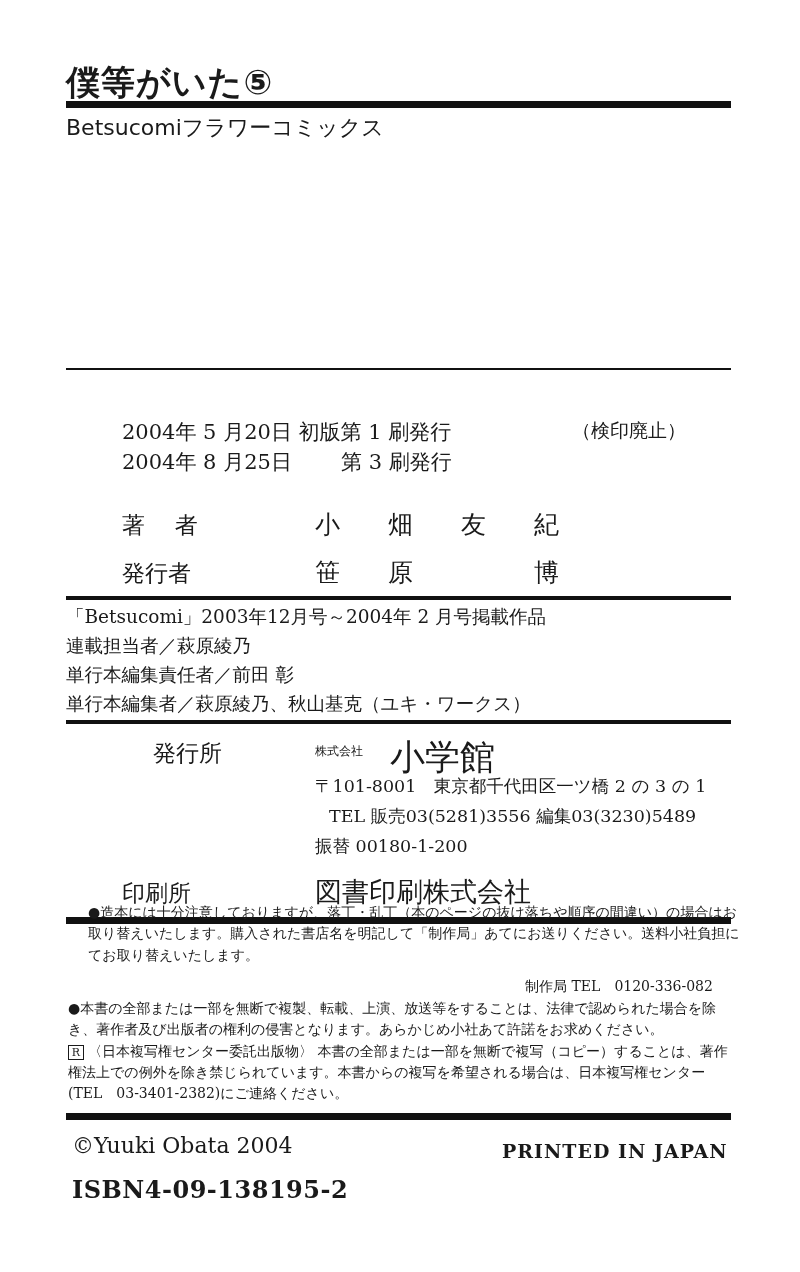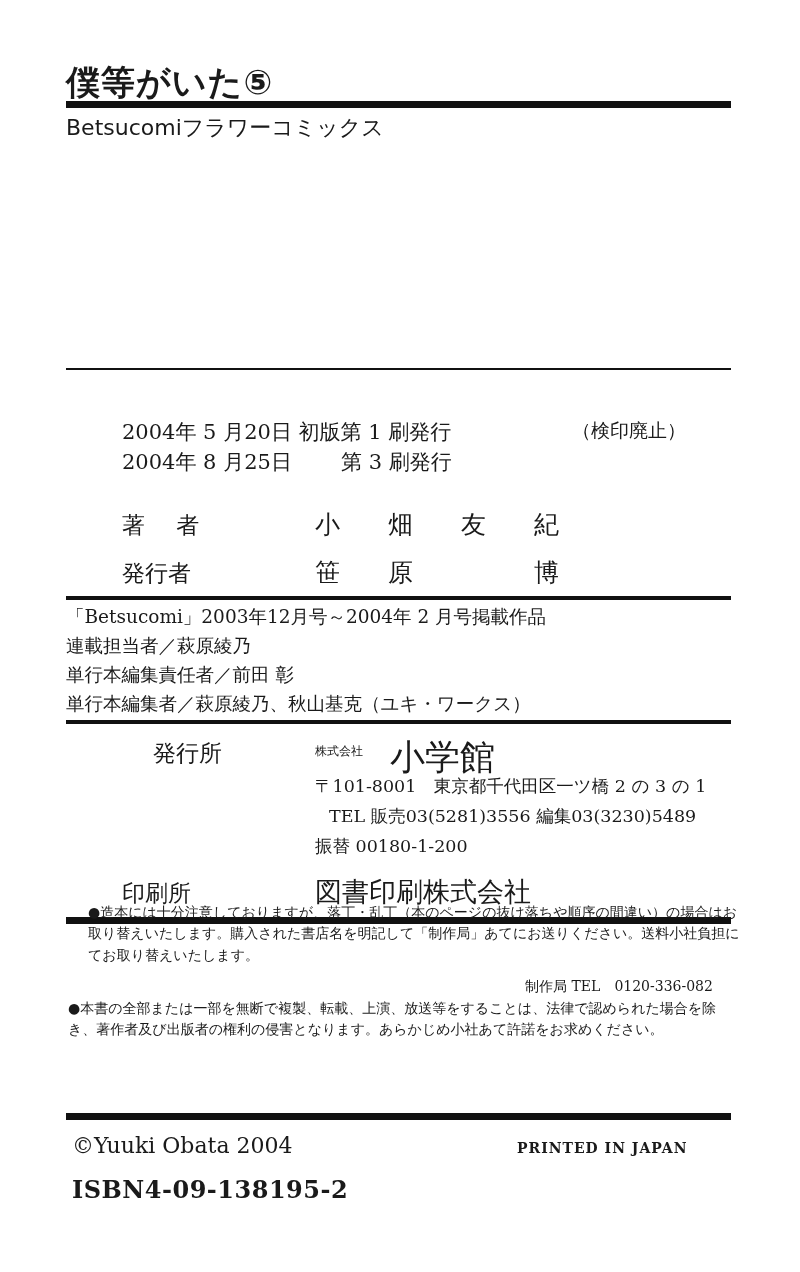"著 者" div.abs { font-family: none -> Liberation Serif, serif }
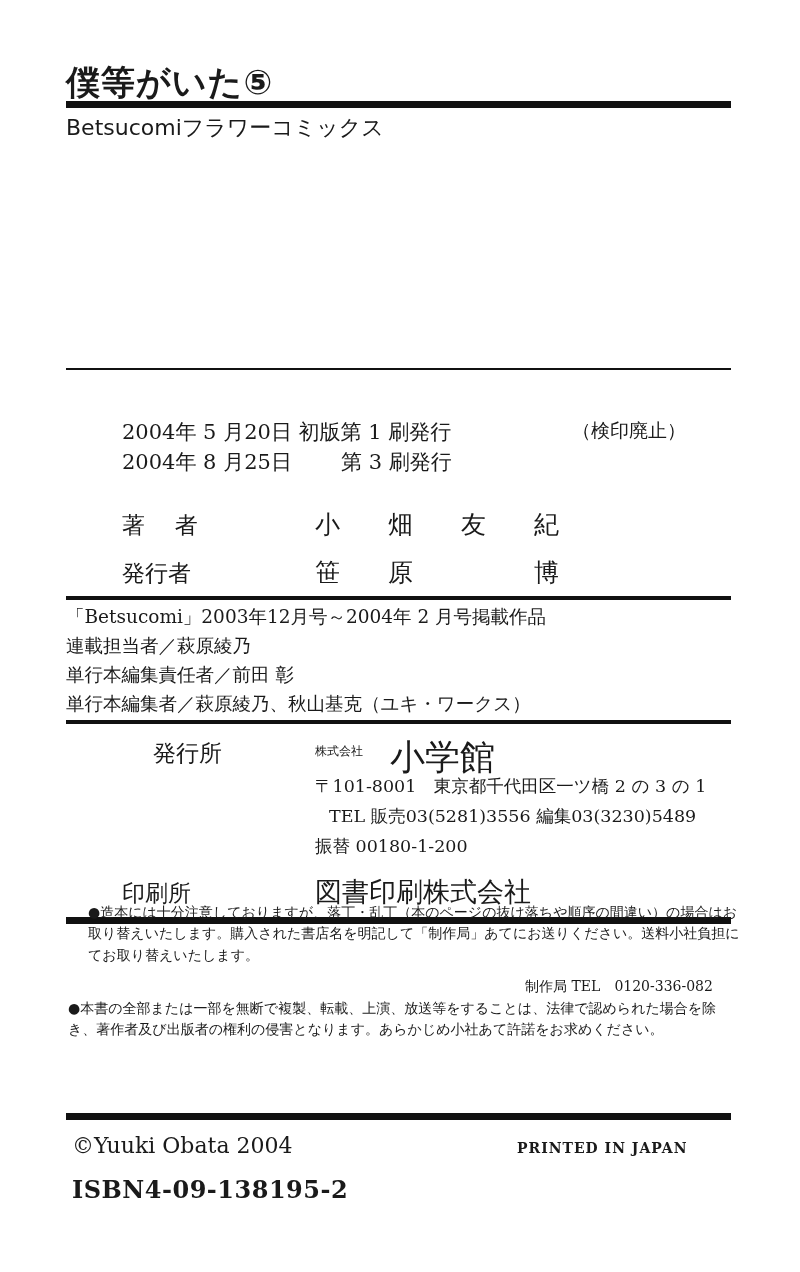"R 〈日本複写権センター委託出版物〉" p { html: none -> <p><span>R</span><span>〈日本複写権センター委託出版物〉 本書の全部または一部を無断で複写（コピー）することは、著作権法上での例外を除き禁じられています。本書からの複写を希望される場合は、日本複写権センター(TEL 03-3401-2382)にご連絡ください。</span></p> }
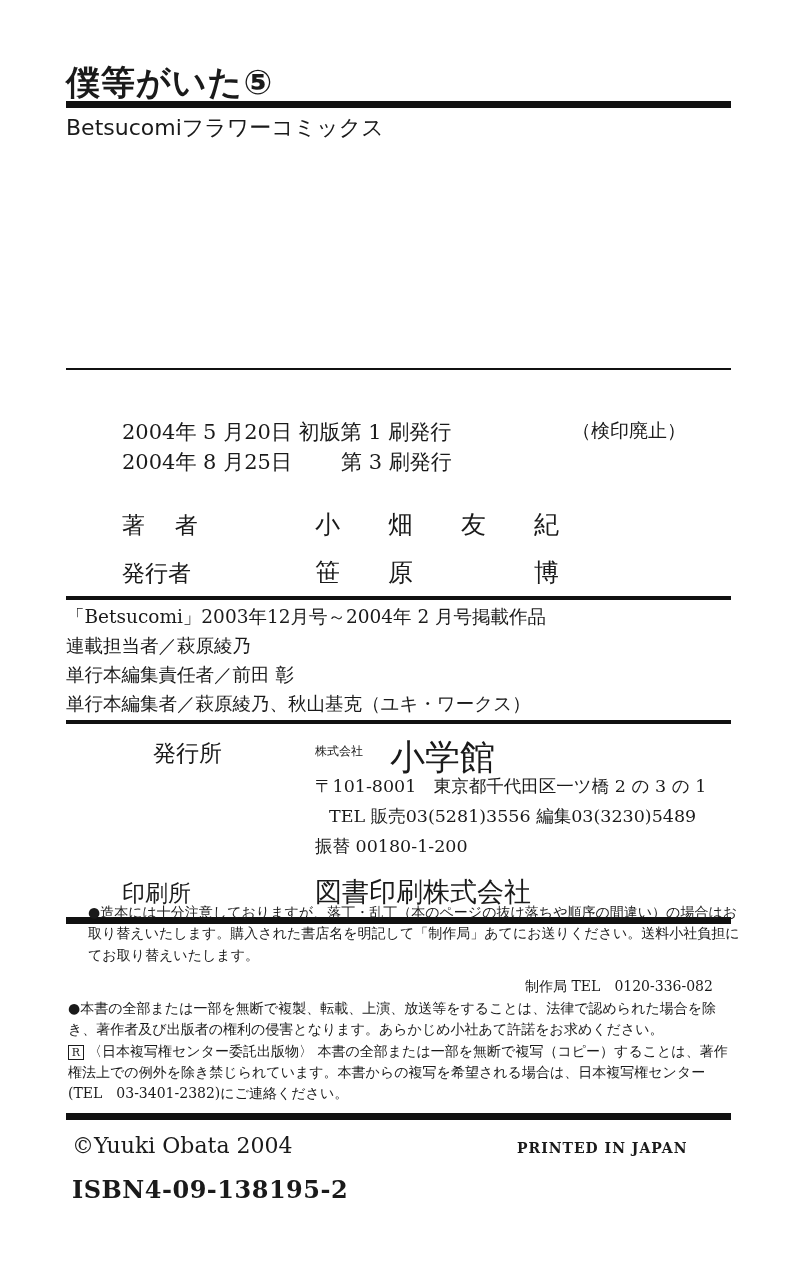"PRINTED IN JAPAN" #printed { font-size: 14px -> 19px; left: 517px -> 502px }
